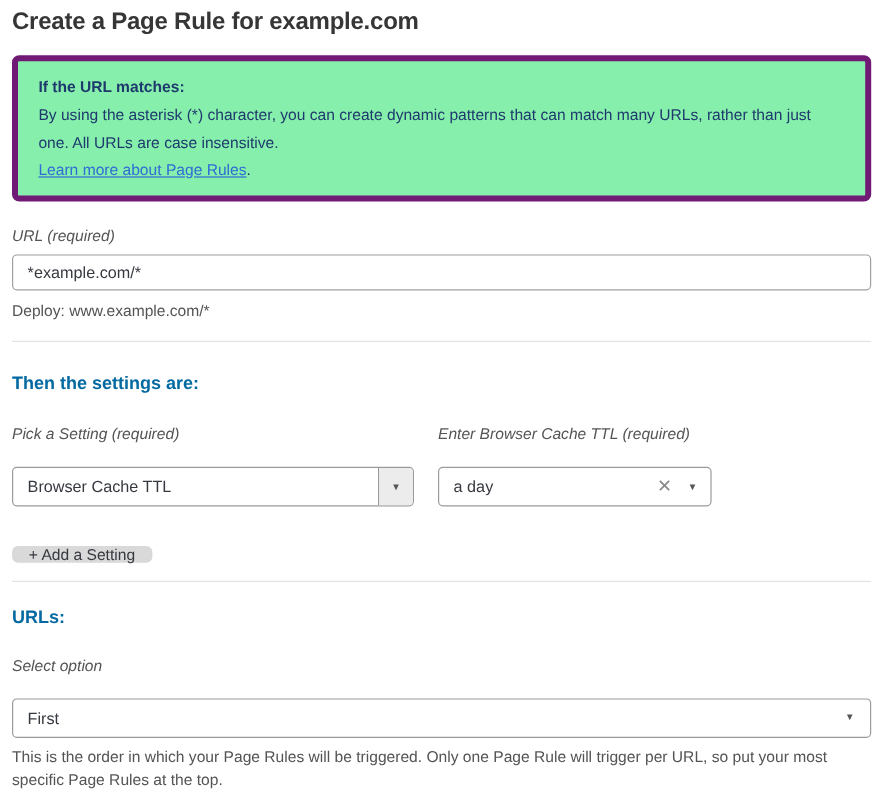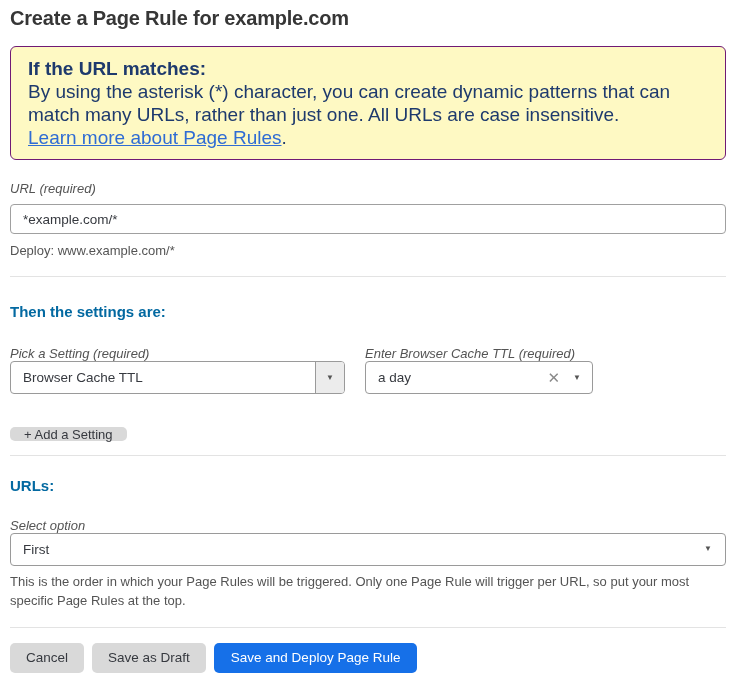"If the URL matches:" .info-box { background: #fef9c3 -> #86efac; border: 1px solid #701a75 -> 5px solid #701a75; font-size: 19px -> 13px }
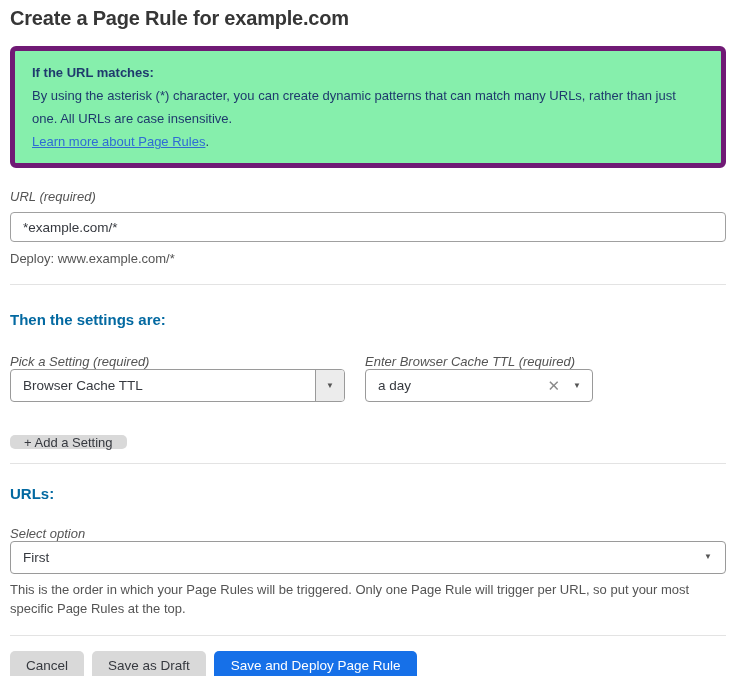"Browser Cache TTL" .select { margin-top: 0 -> 20px }
